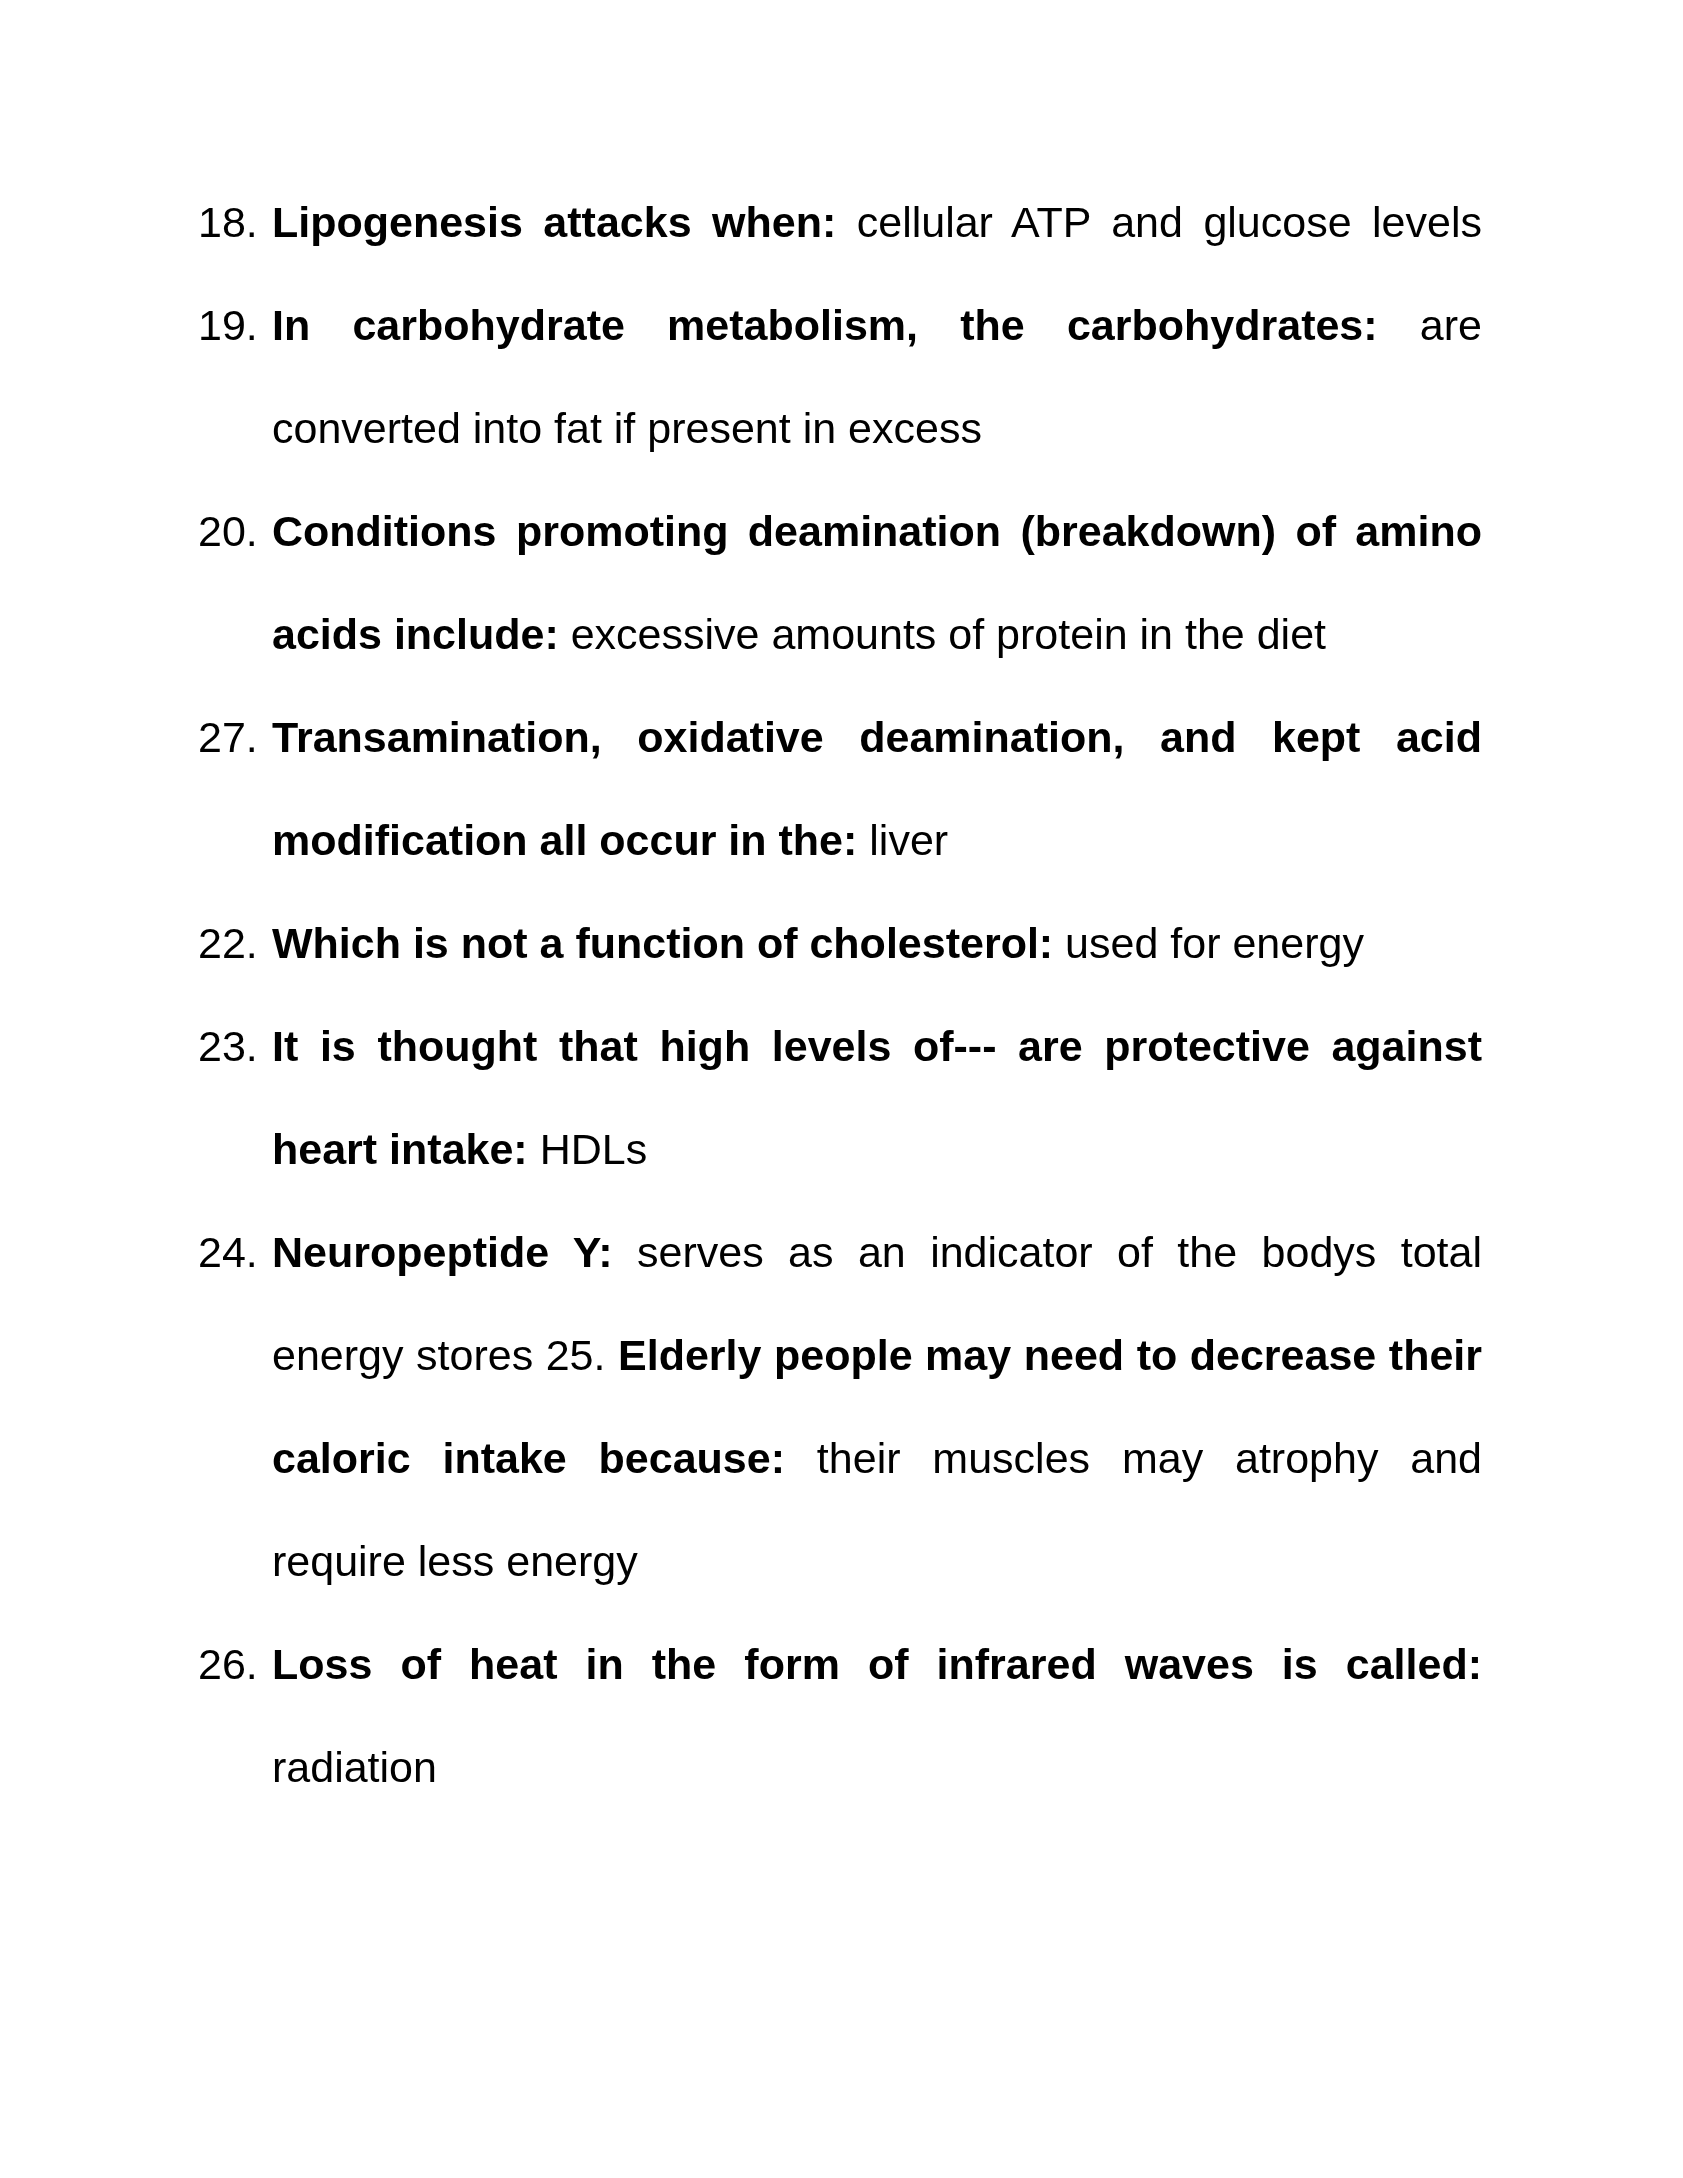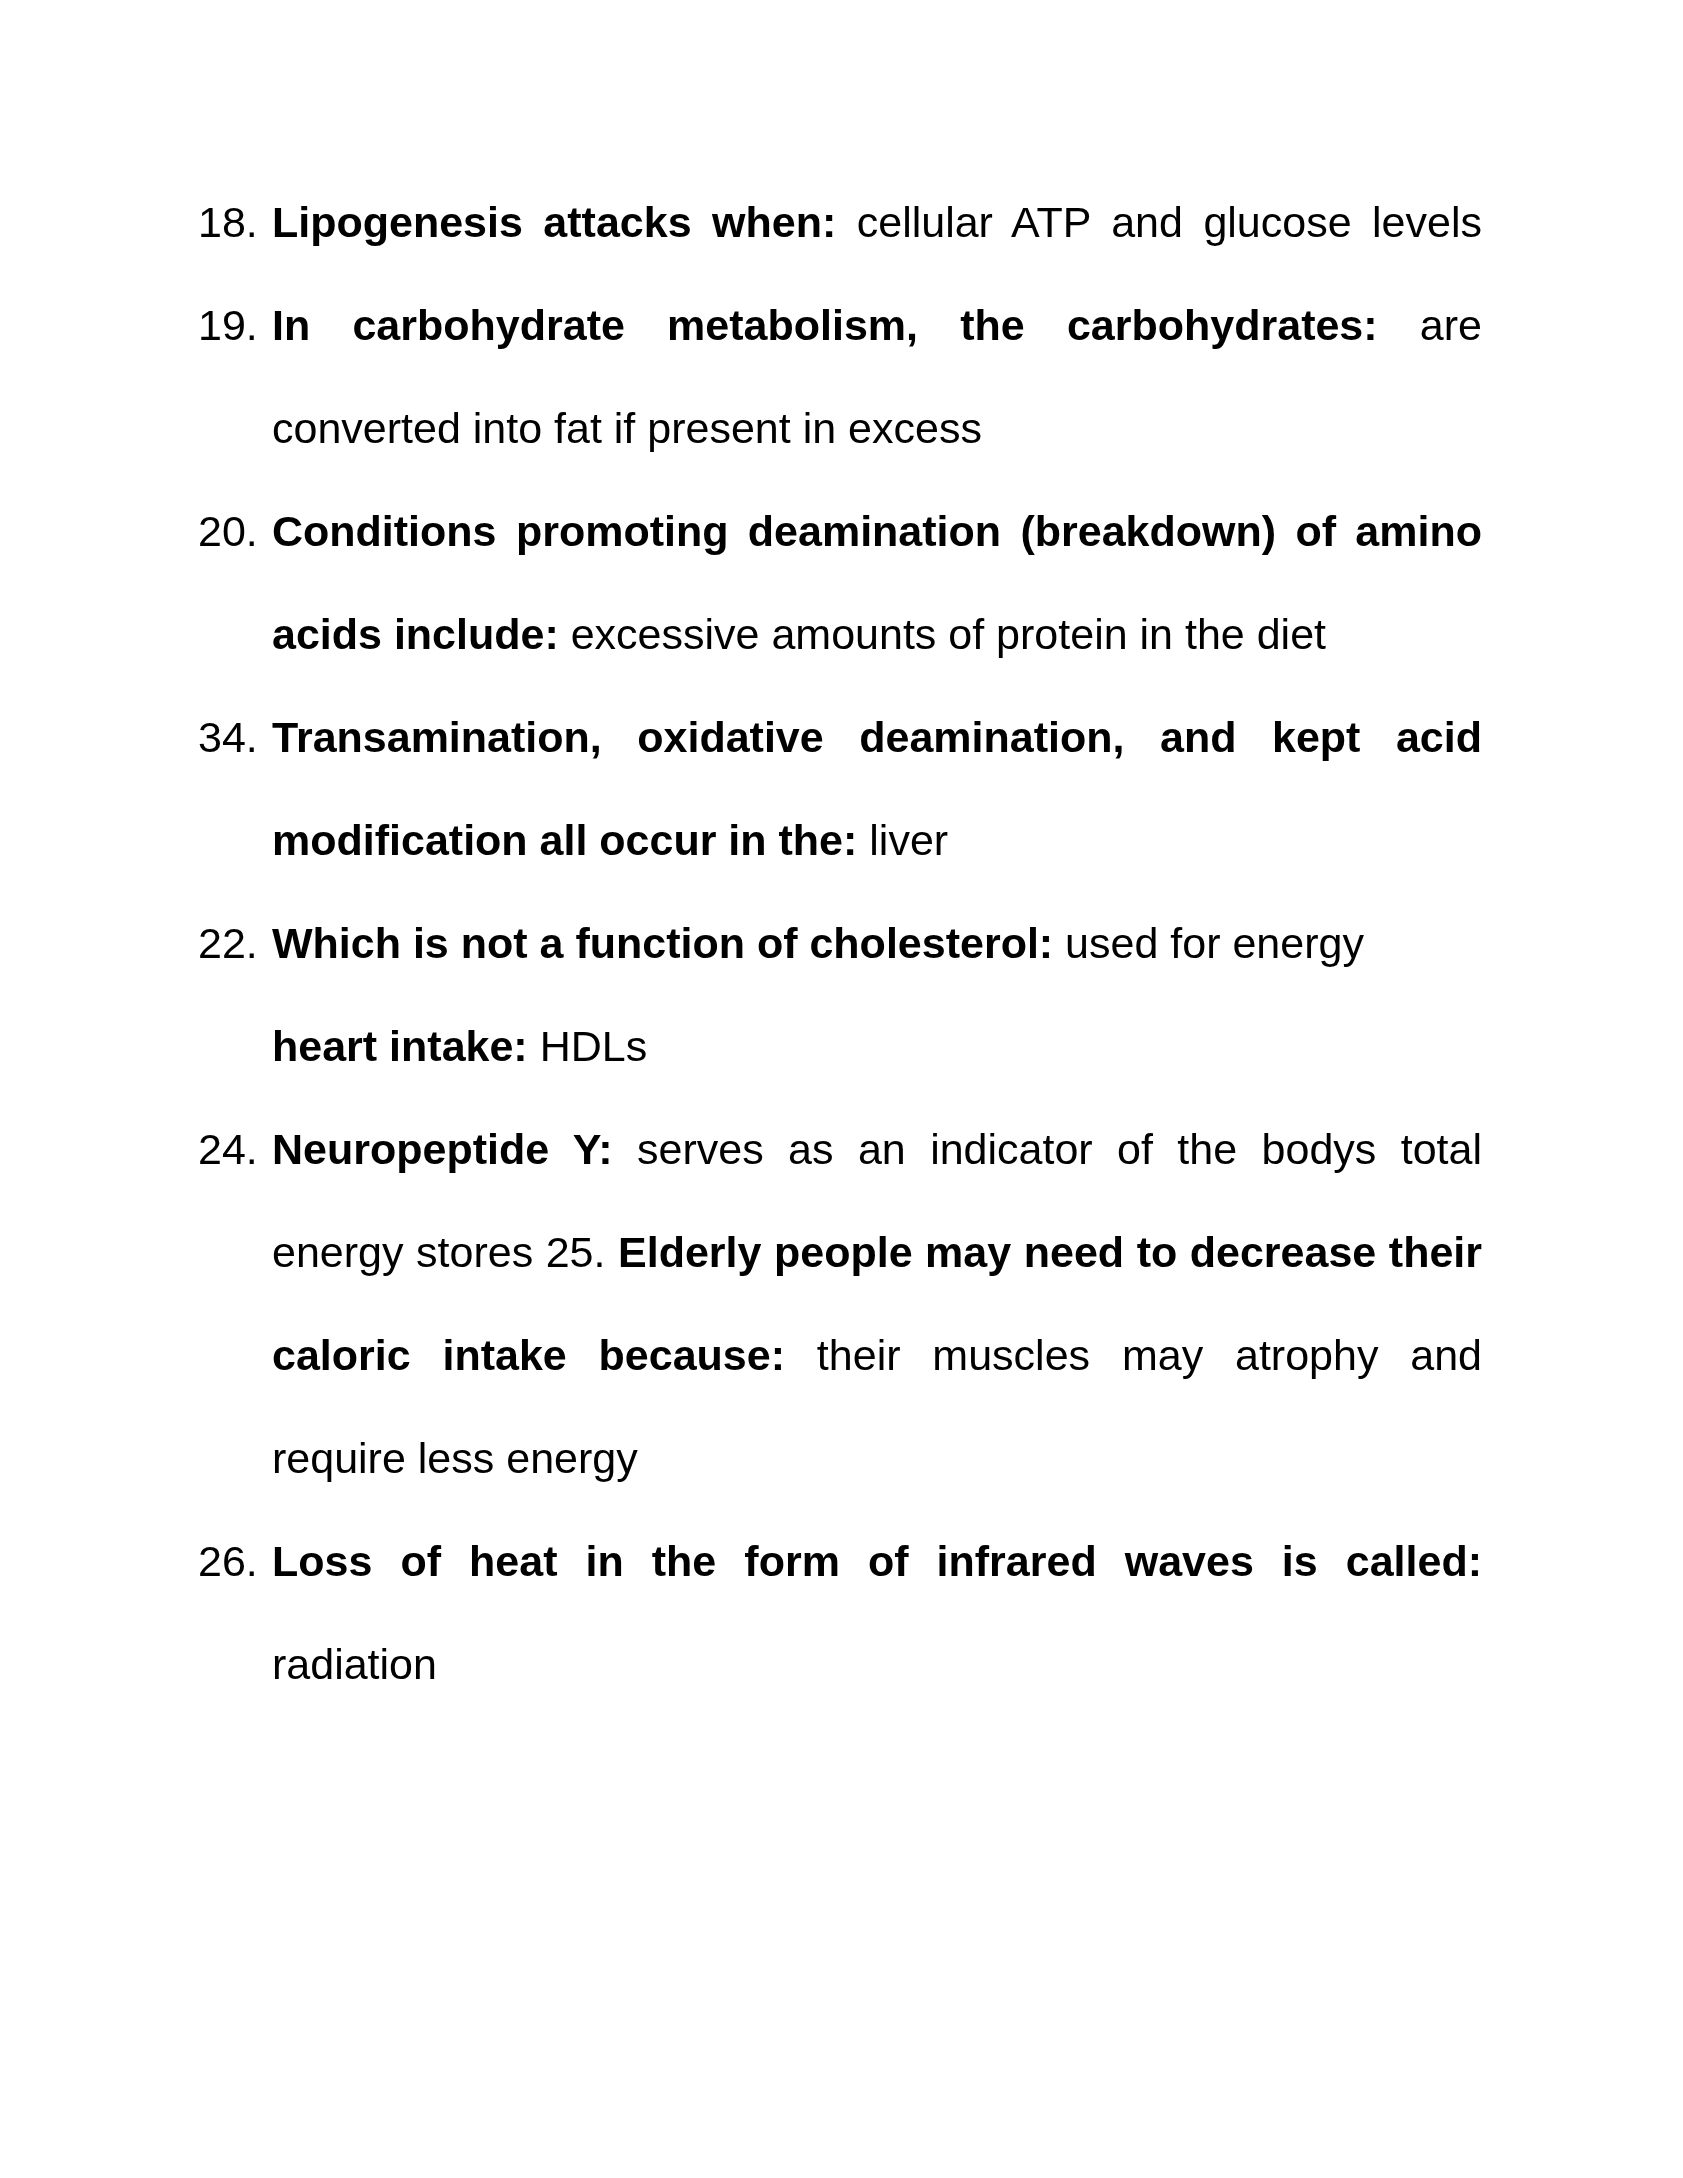"34." span.list-number { text: 34 -> 27 }
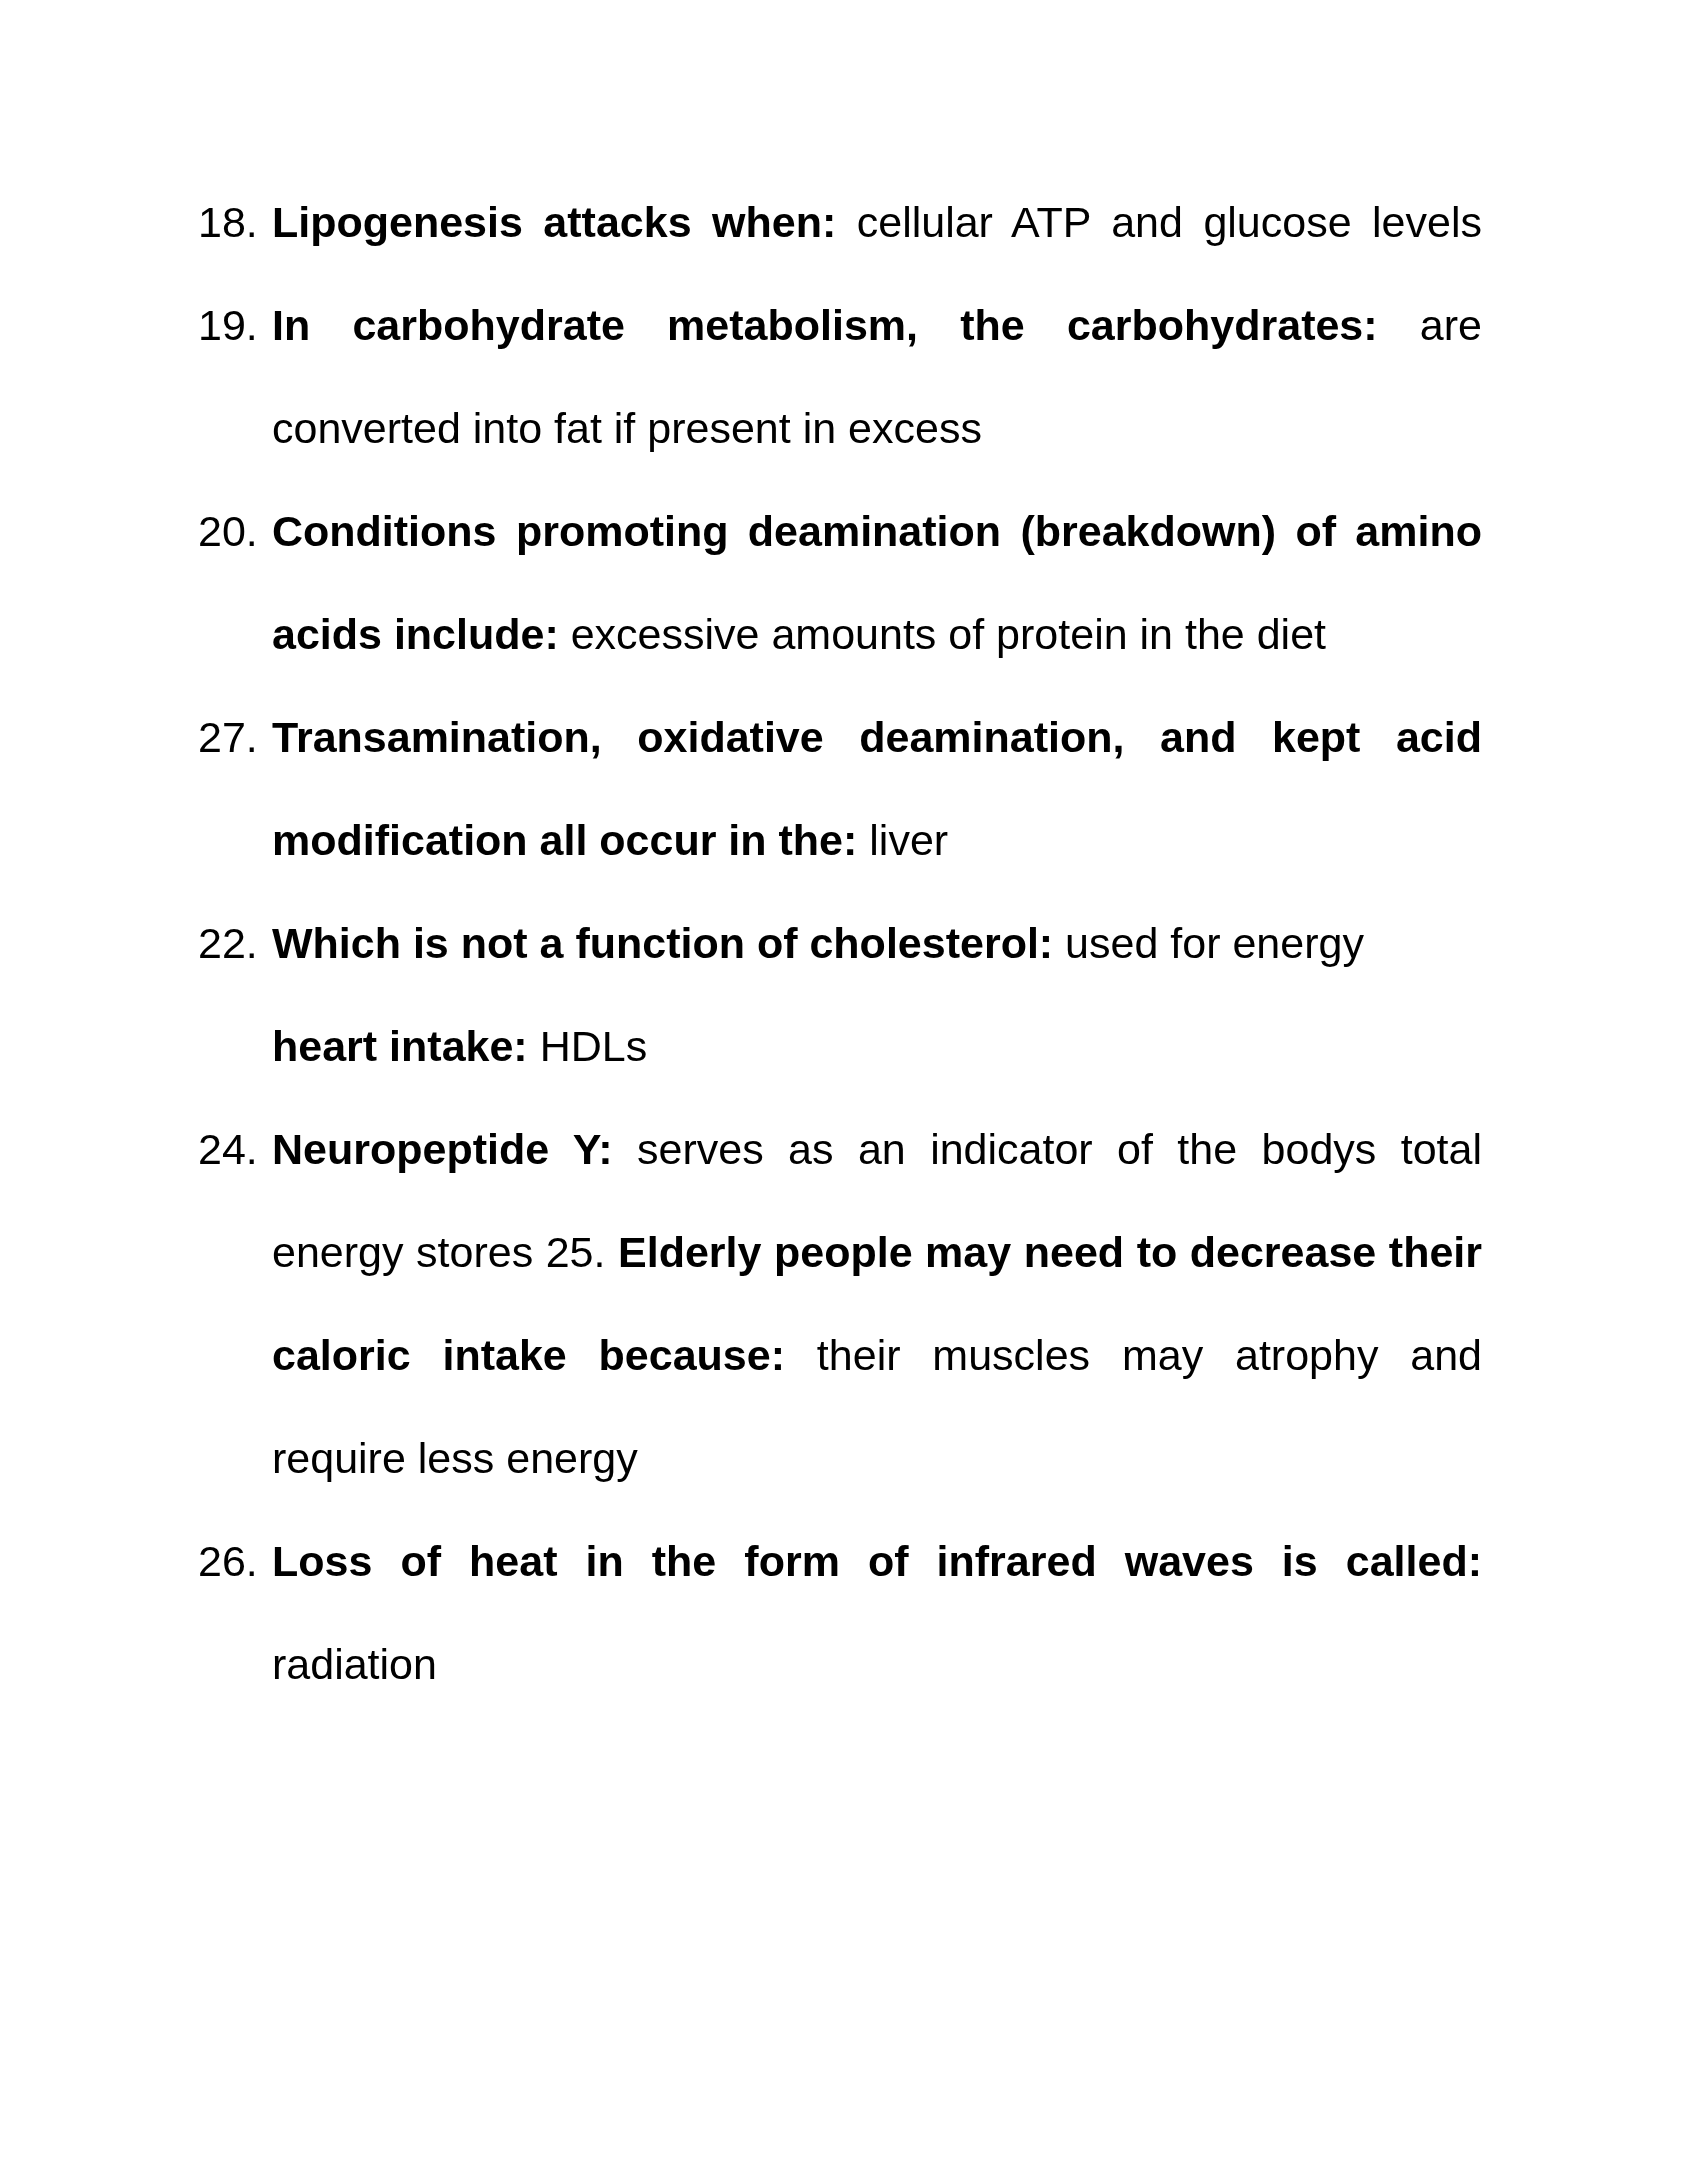"23." div.text-line { html: none -> <div><span>23.</span><span>It is thought that high levels of--- are protective against</span></div> }
